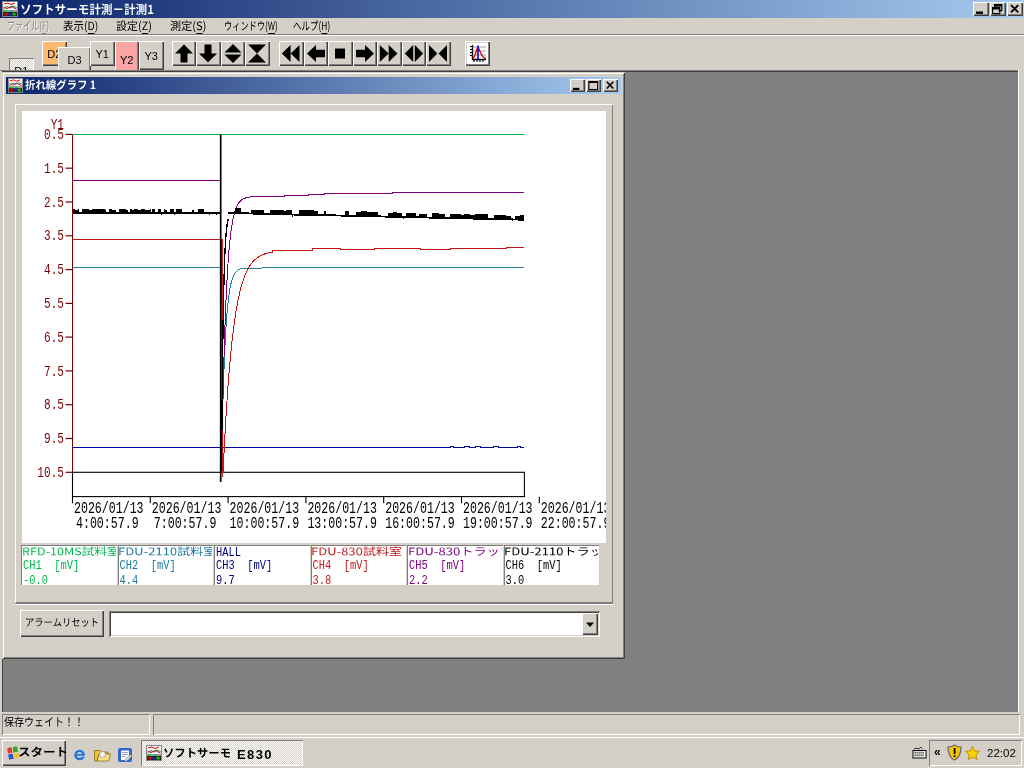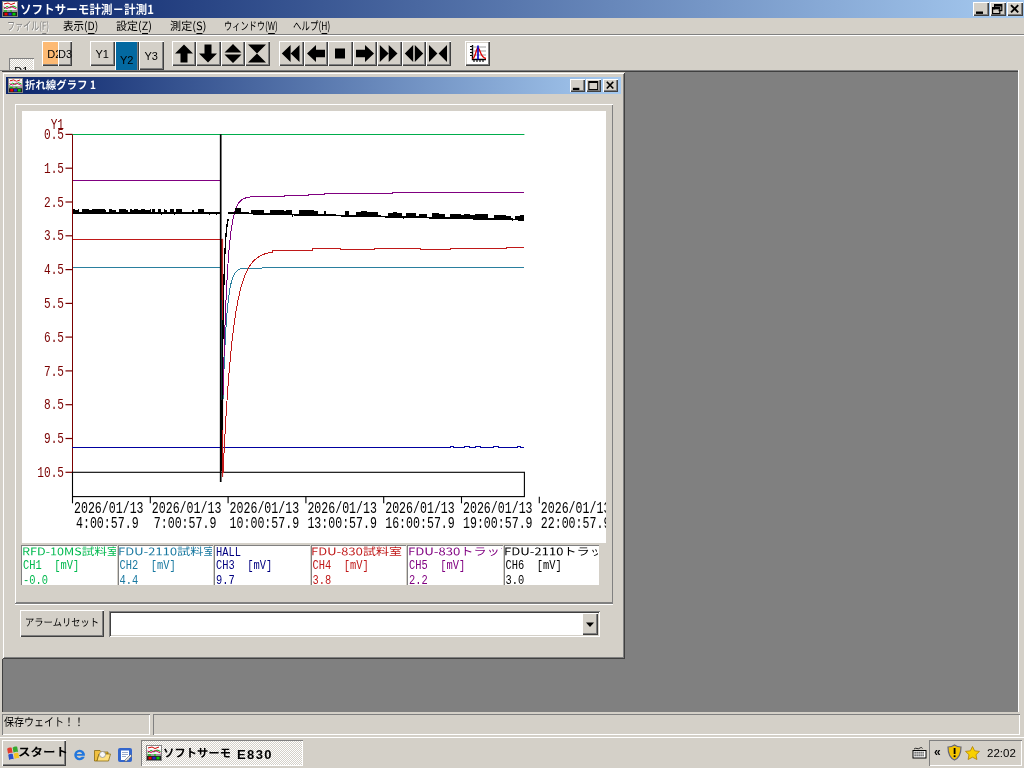"D3" div.abs { top: 41px -> 47px; width: 14px -> 33px }
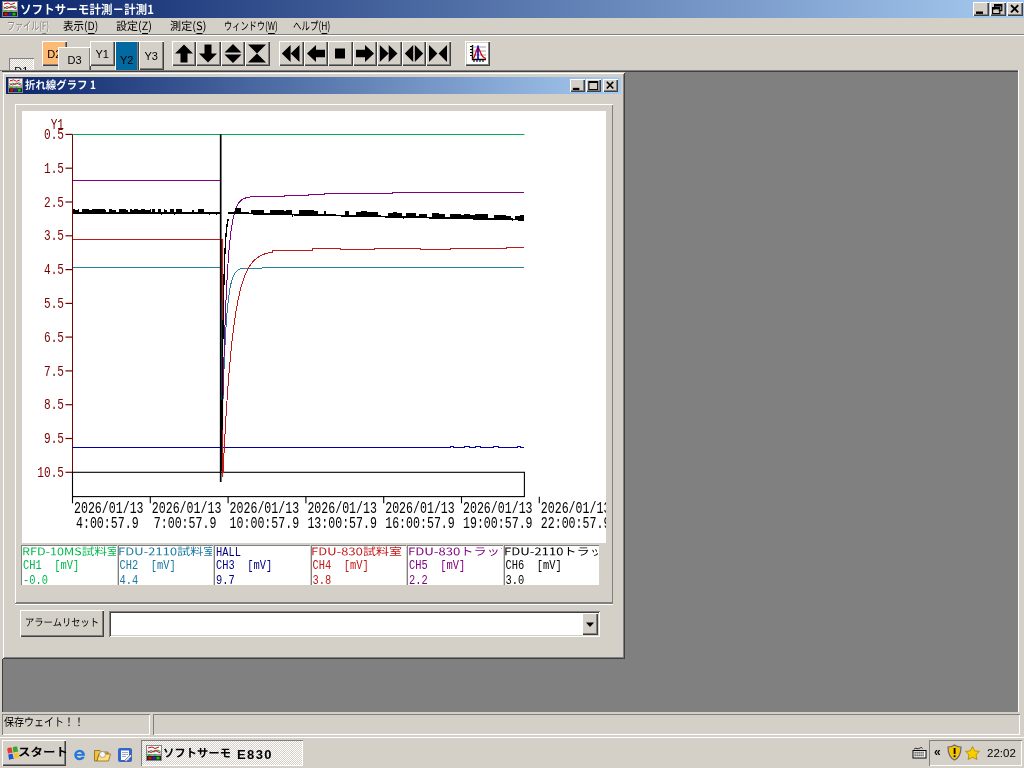"Y2" div.abs { background: #0369a1 -> #fca5a5 }
